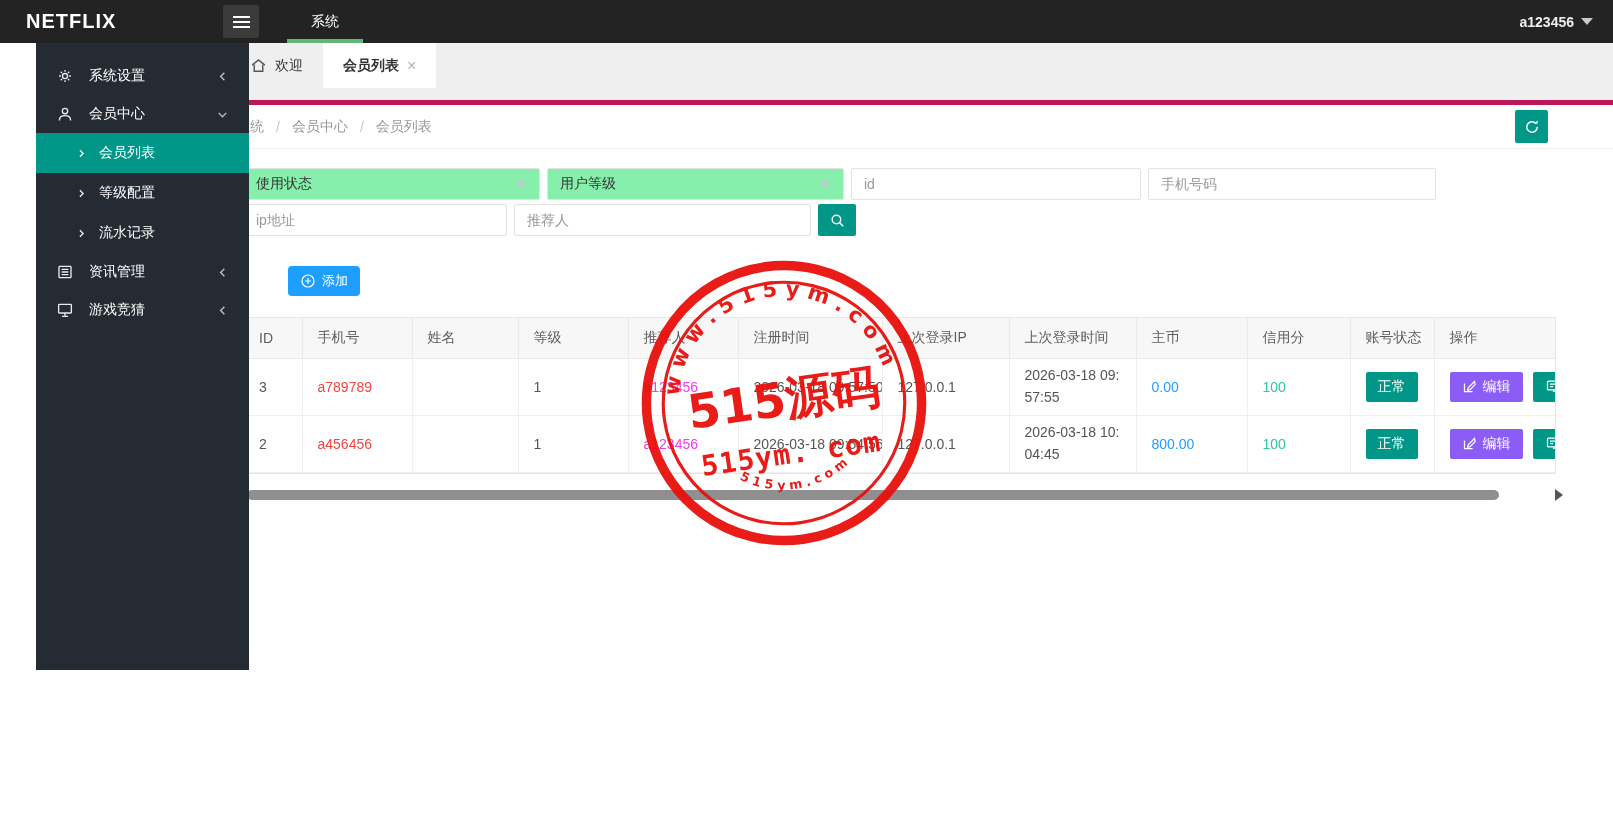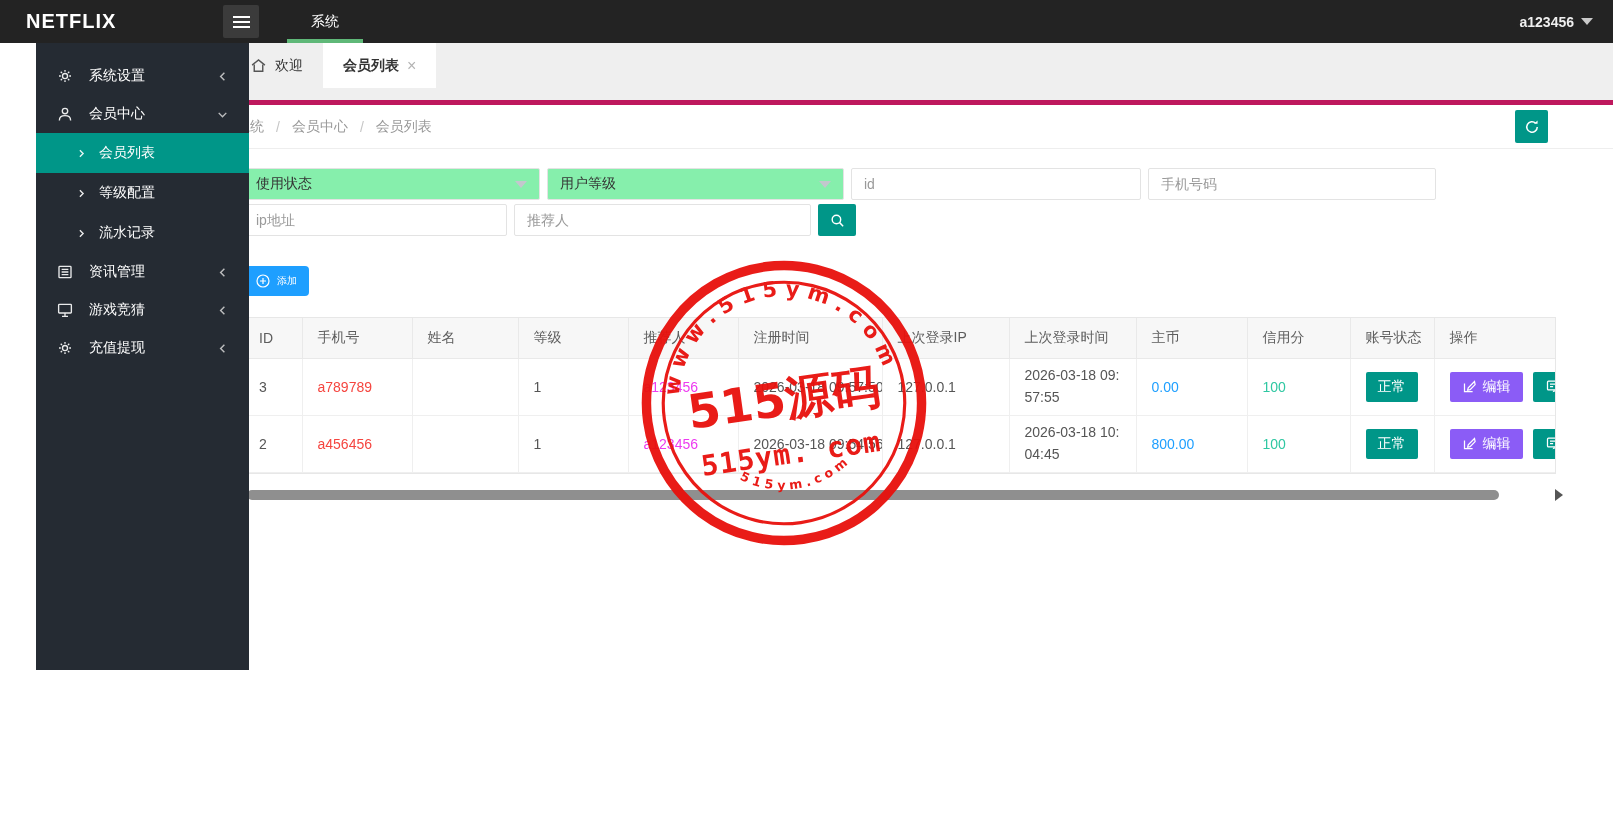"添加" .add-btn { font-size: 10px -> 13px; margin-left: none -> 45px }
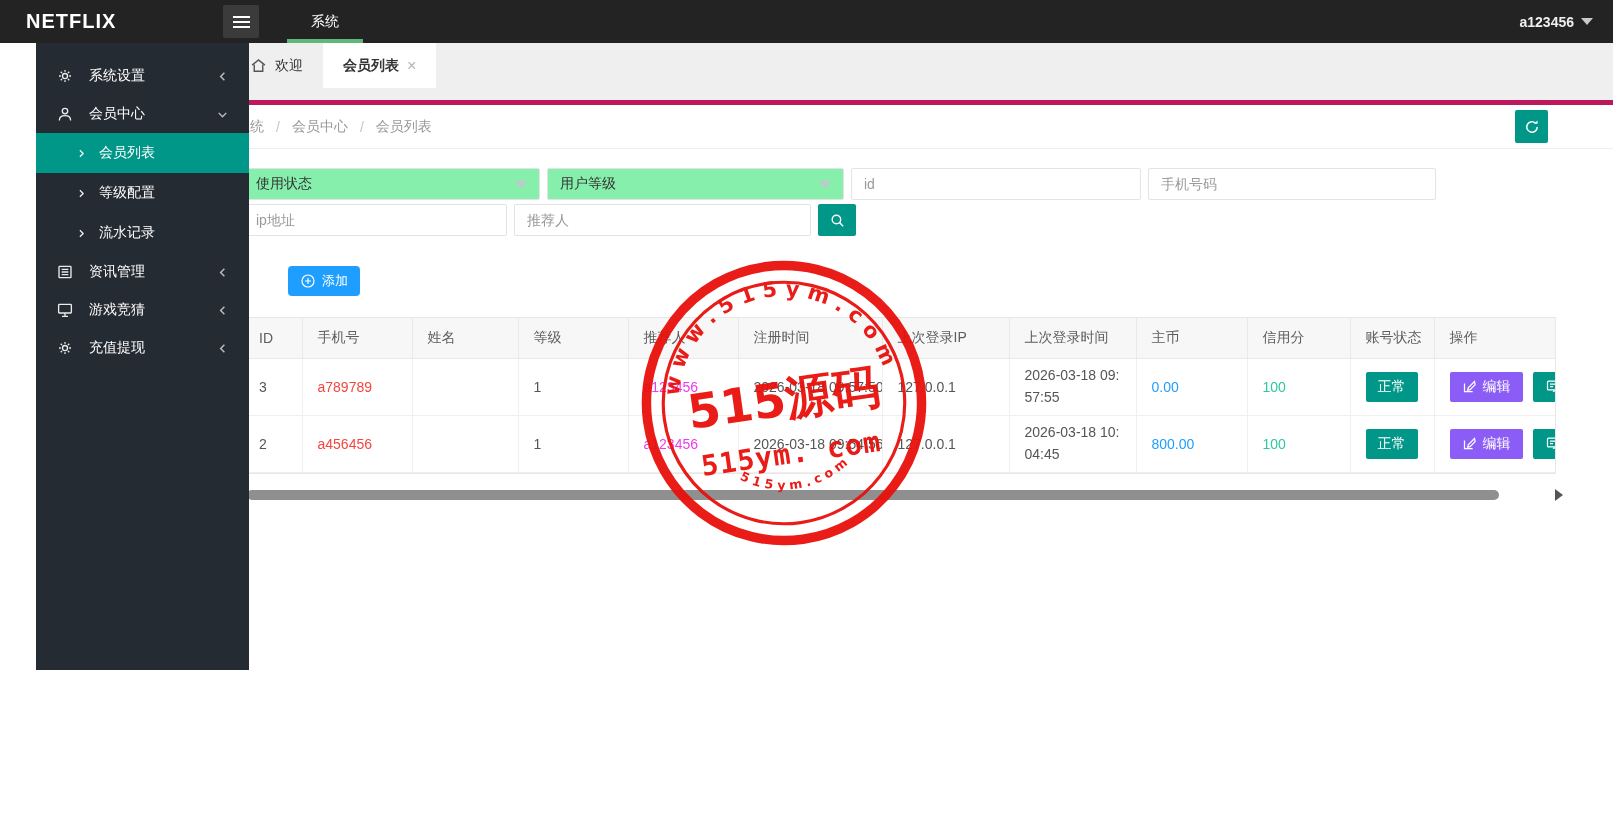"充值提现" div.side-item { html: <div> <svg> <circle></circle> <path></path> </svg> <span>充值提现</span> <svg> <polyline></polyline> </svg> </div> -> none }
